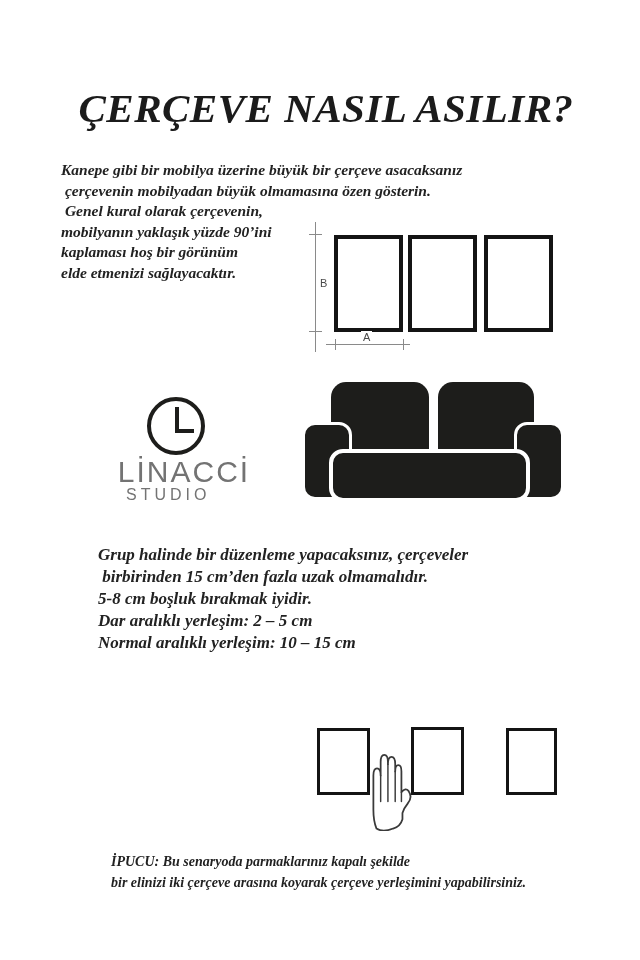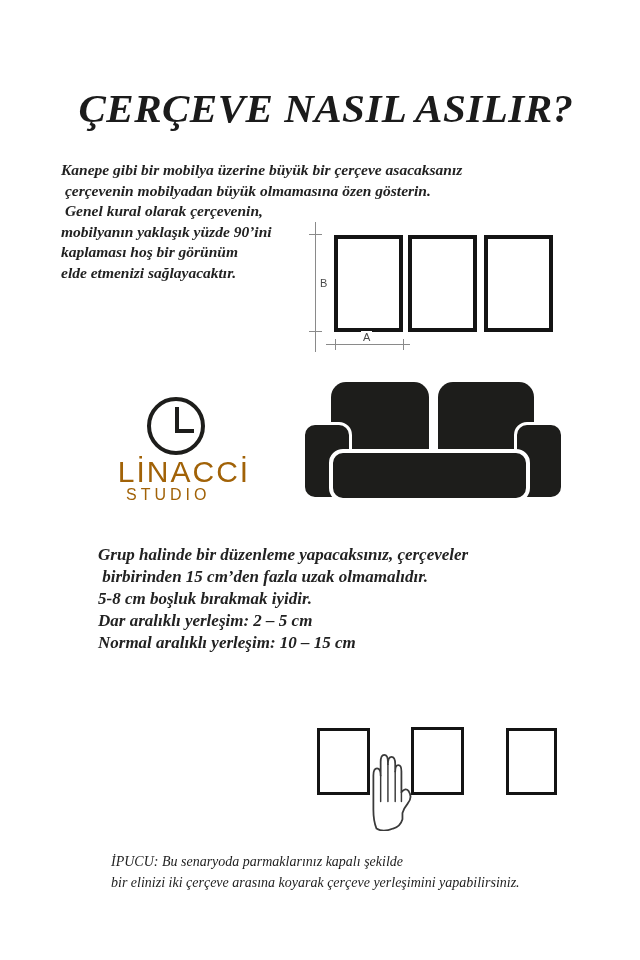"LİNACCİ" .logo { color: #a16207 -> #737373 }
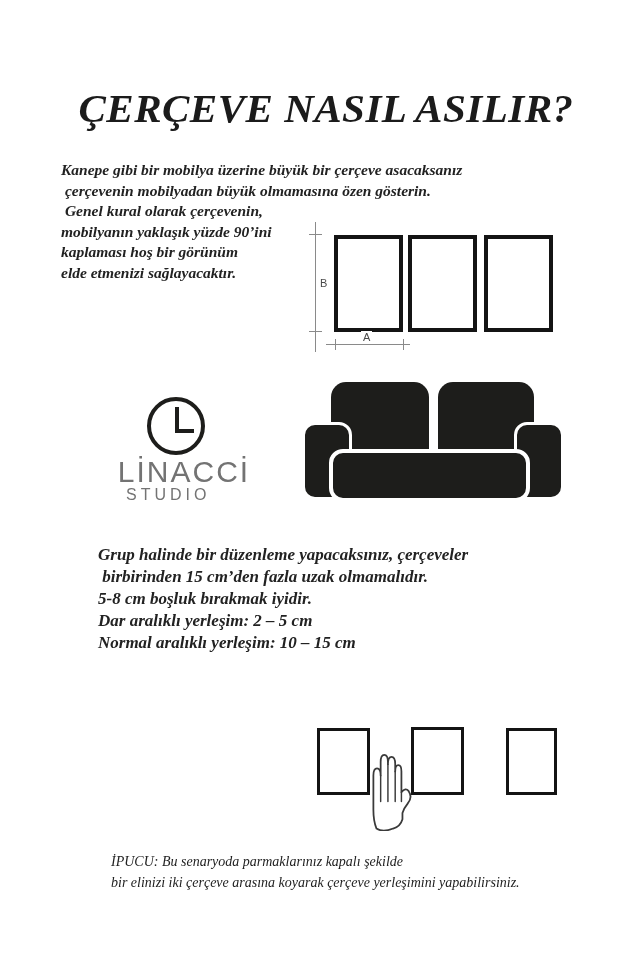"İPUCU: Bu senaryoda parmaklarınız kapalı" .tip { font-weight: normal -> bold }
